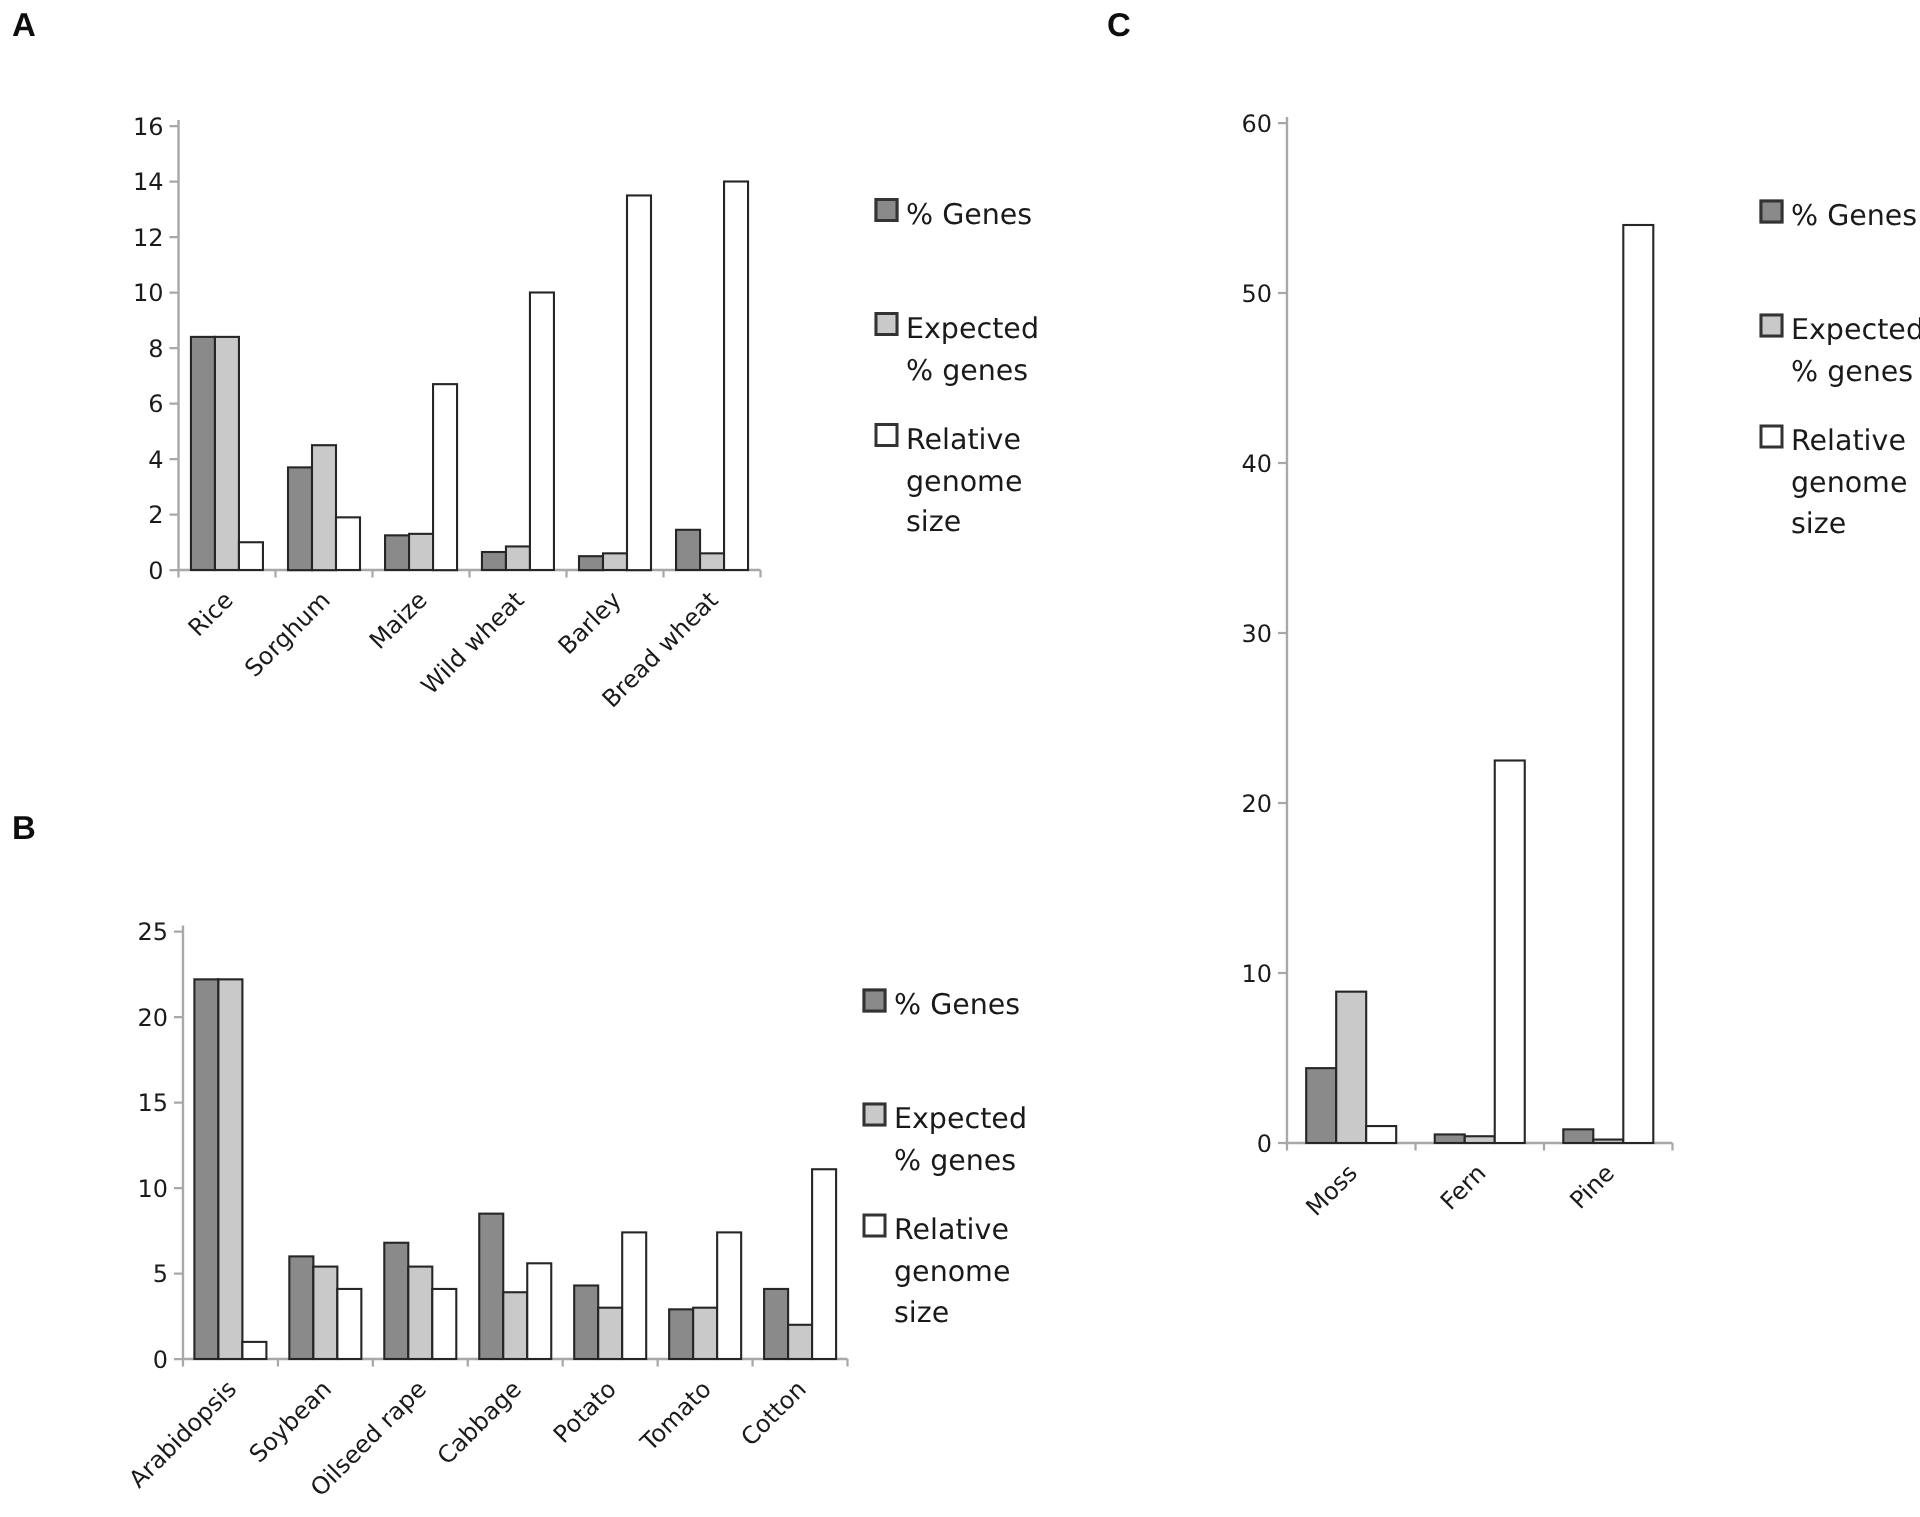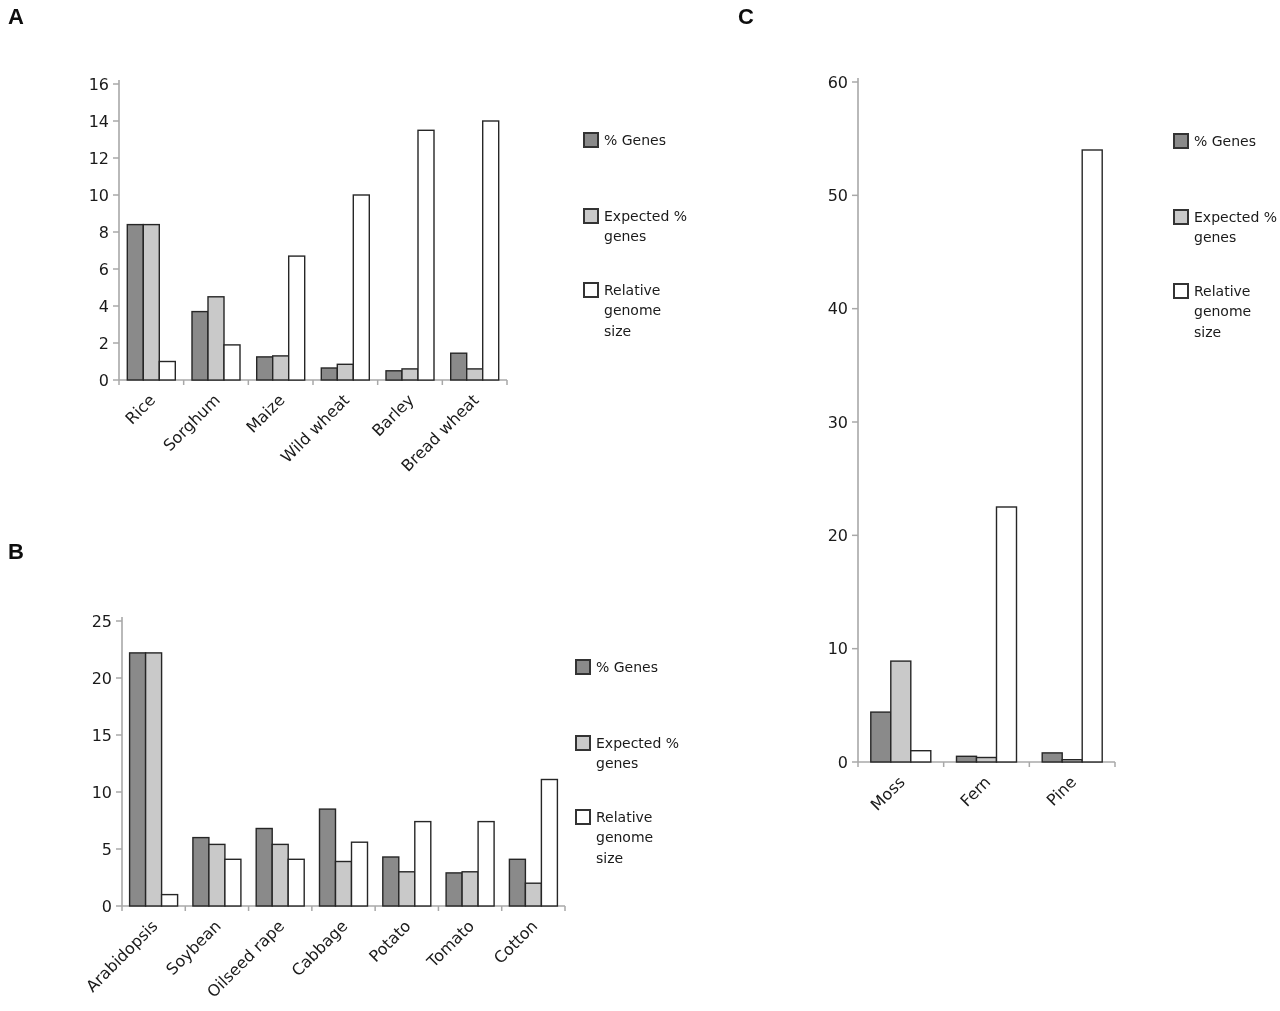"% Genes" .legend-label { font-size: 14px -> 19px }
